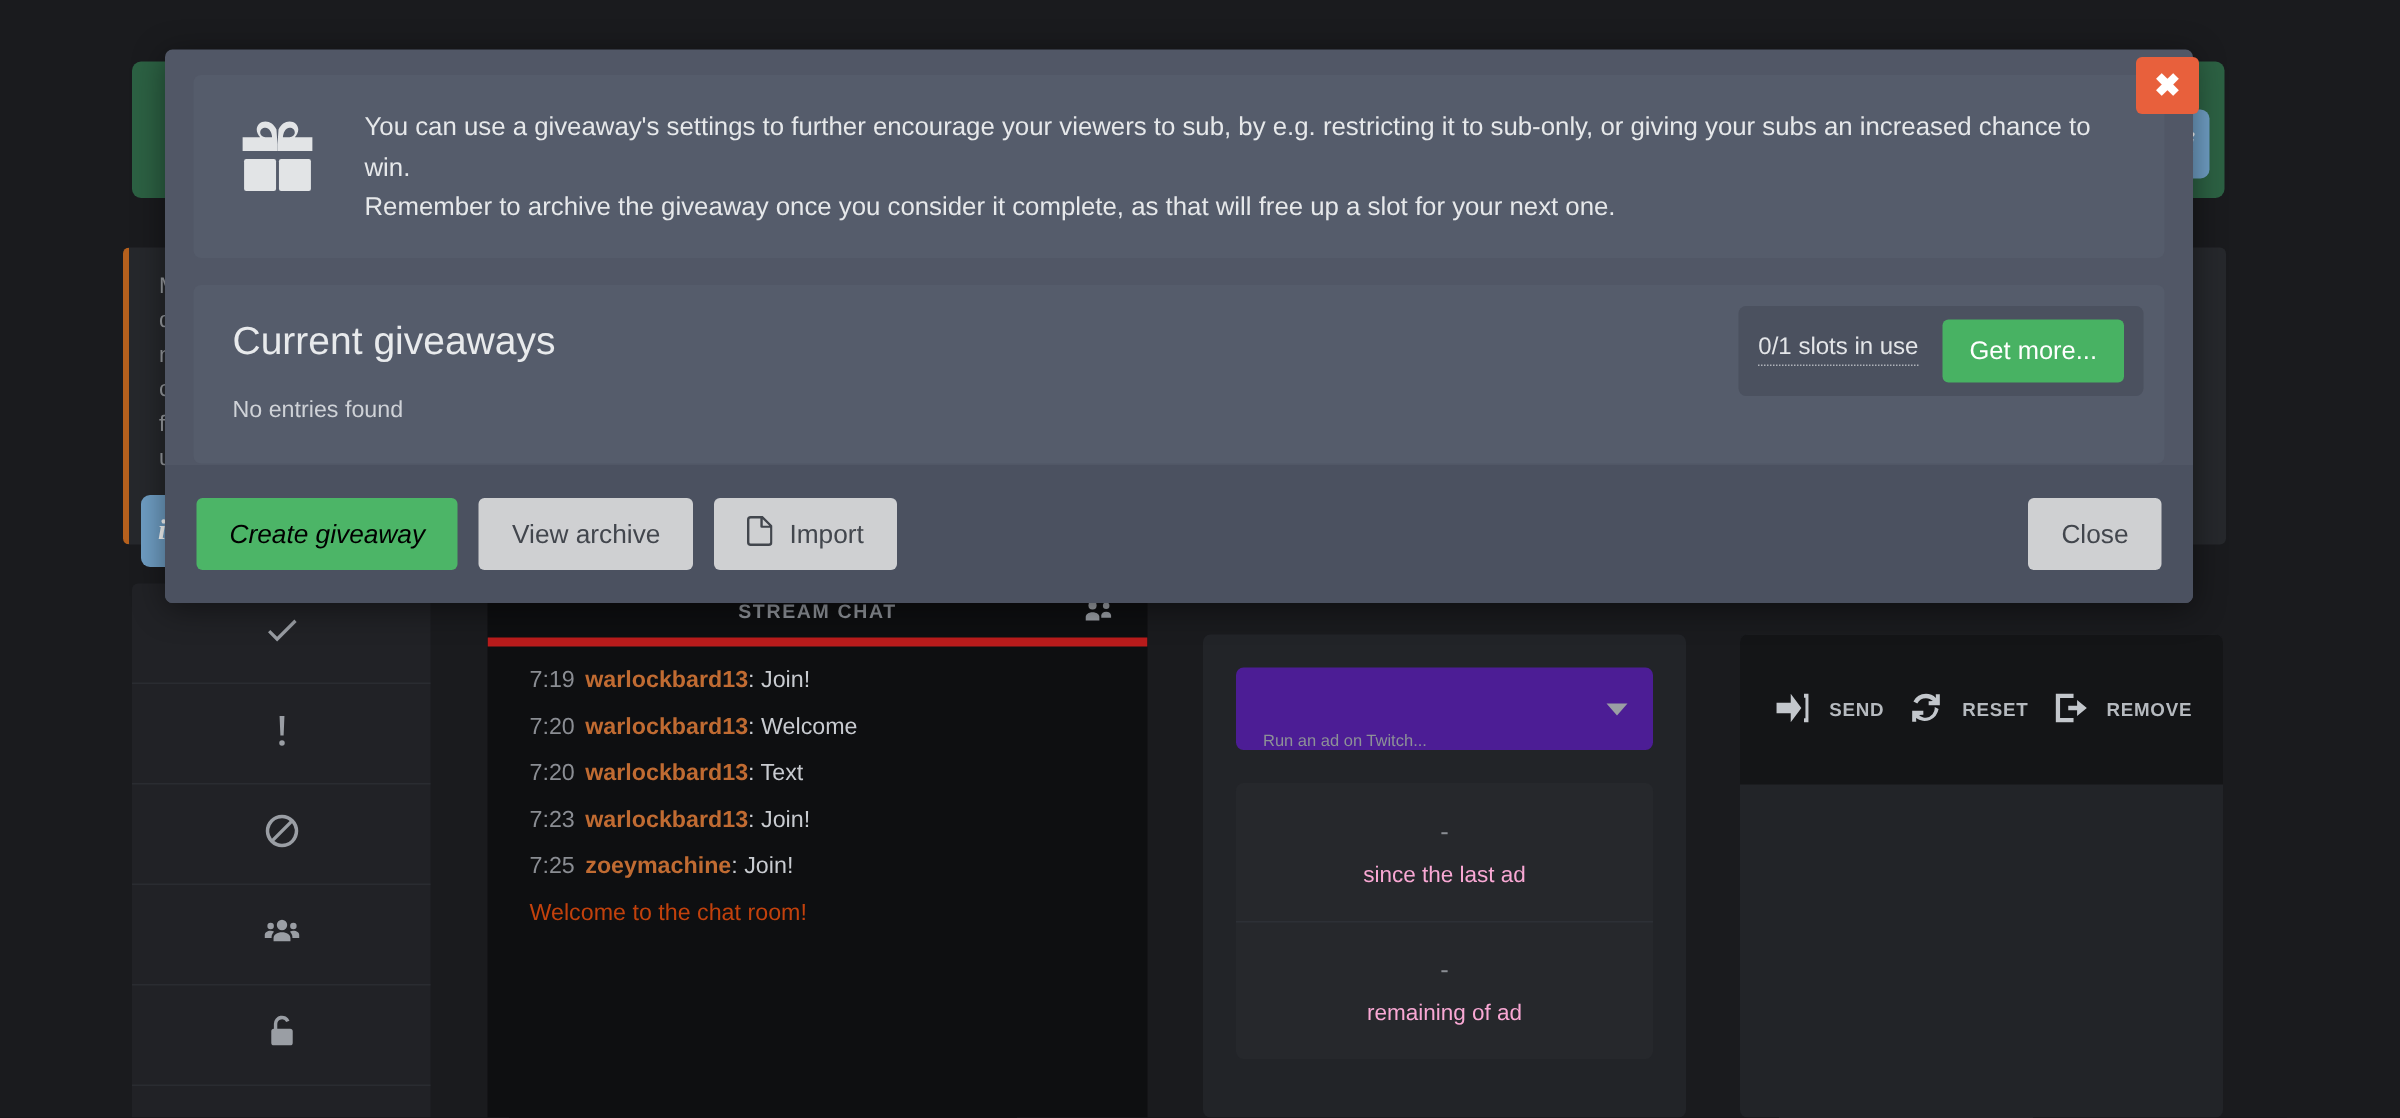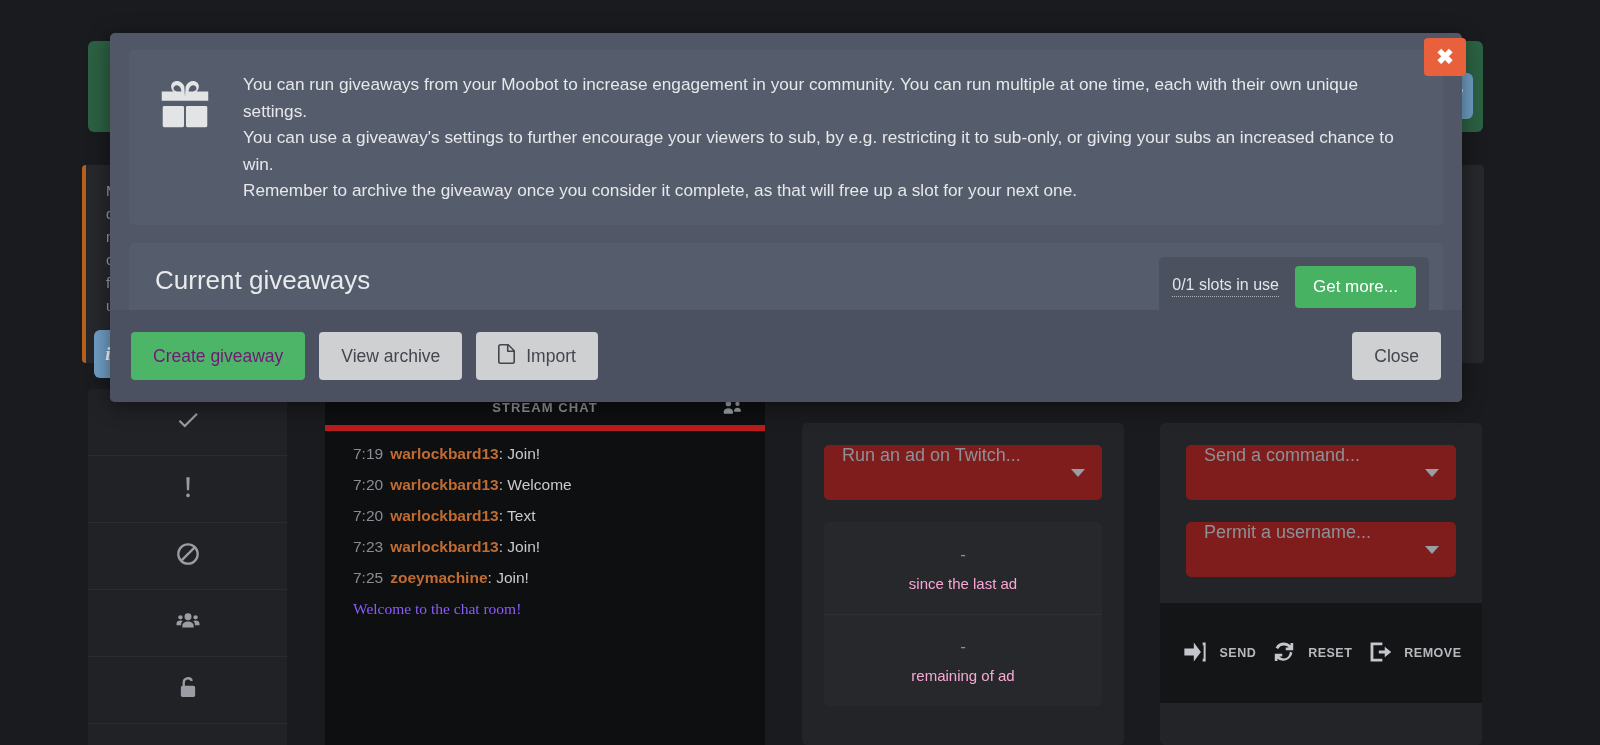"You can run giveaways from" div { html: <div>You can run giveaways from your Moobot to increase engagement in your community. You can run multiple at one time, each with their own unique settings.</div> -> none }
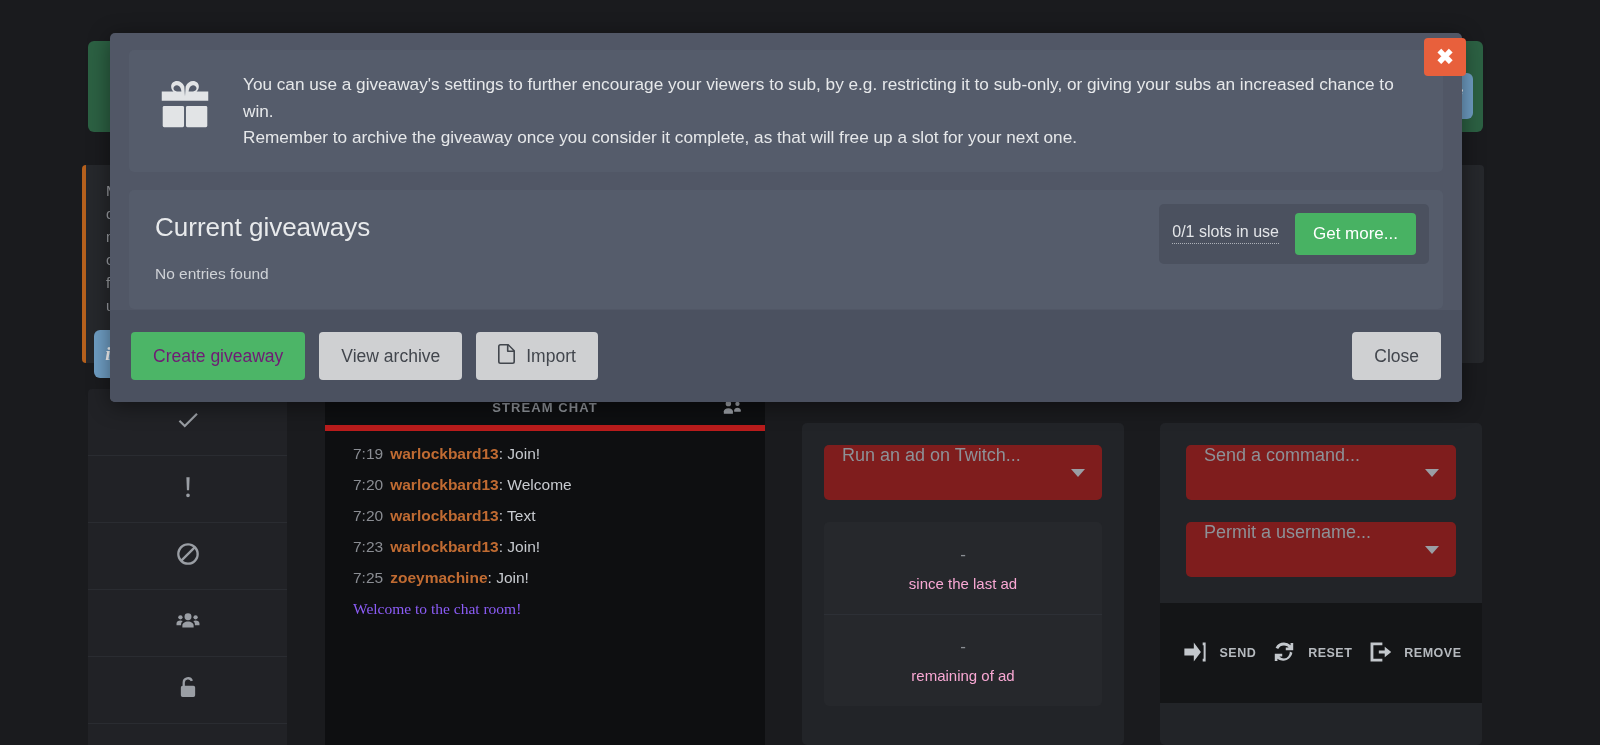"Create giveaway" .btn-primary { color: #701a75 -> #000000; font-style: none -> italic }
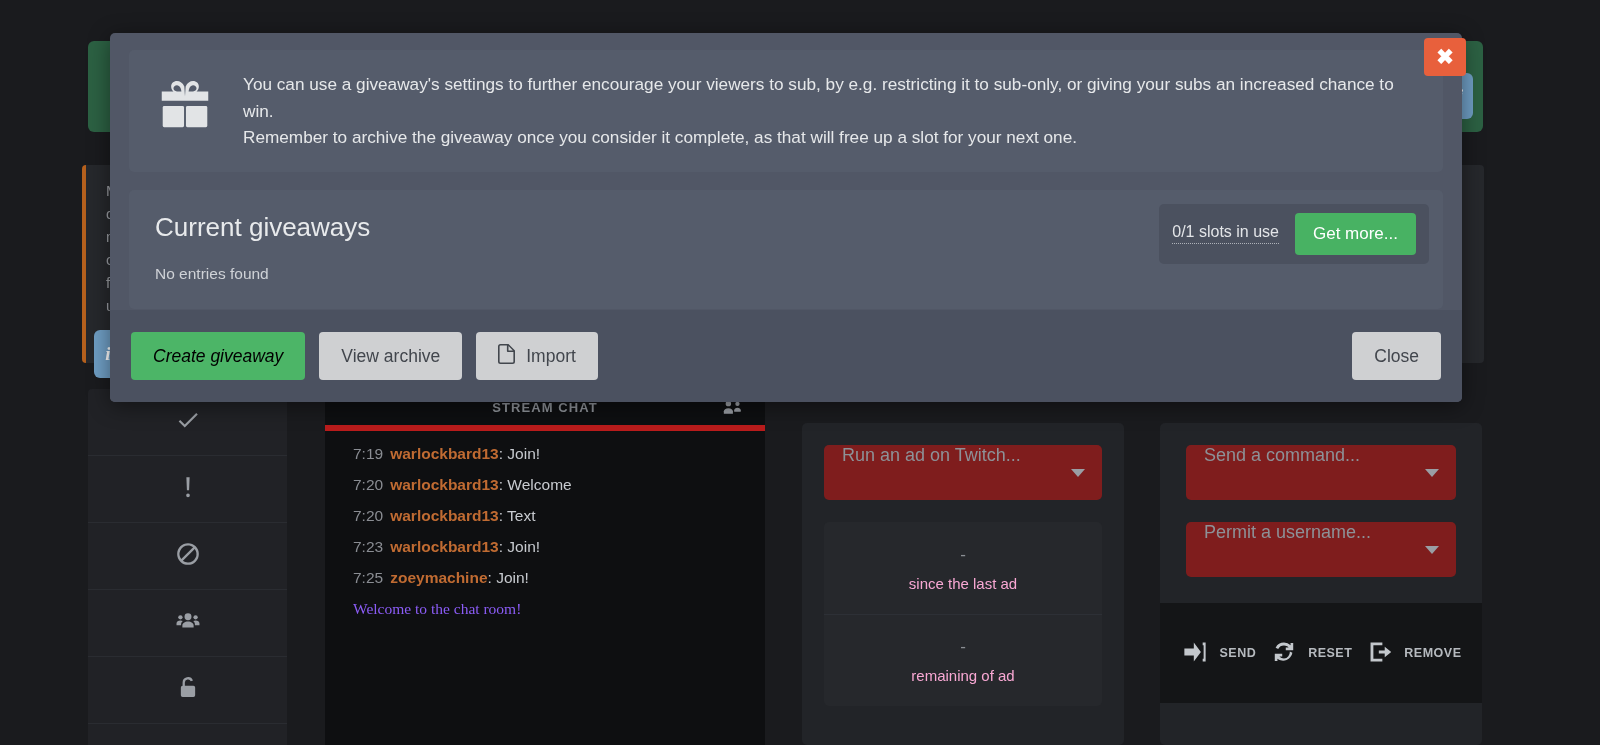"Run an ad on Twitch..." .select-box { align-items: flex-start -> flex-end; background: #7f1d1d -> #4c1d95; font-size: 18px -> 11px }
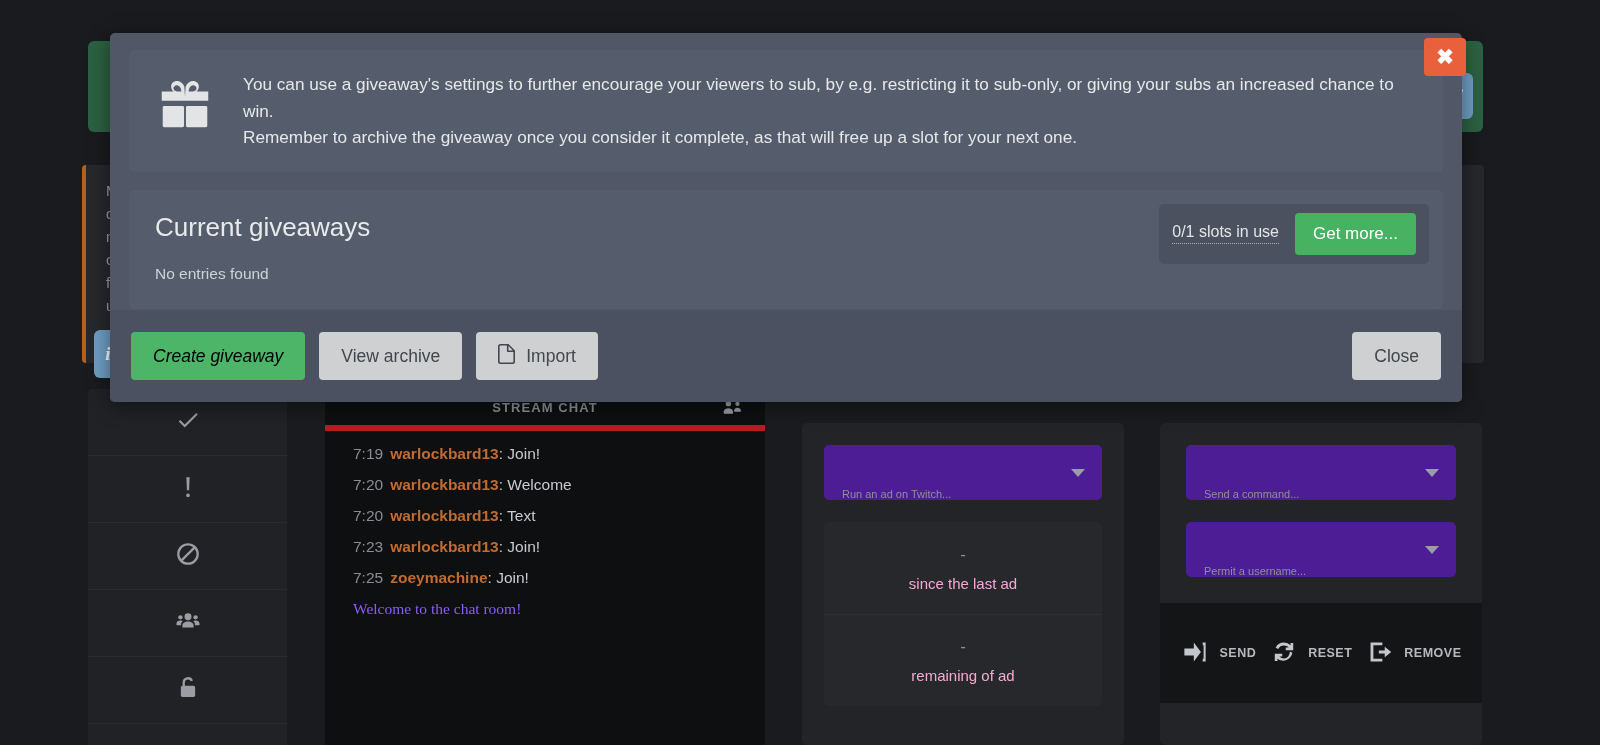"Send a command..." div.cmd-top { html: <div> <div> <span>Send a command...</span> <span></span> </div> <div> <span>Permit a username...</span> <span></span> </div> </div> -> none }
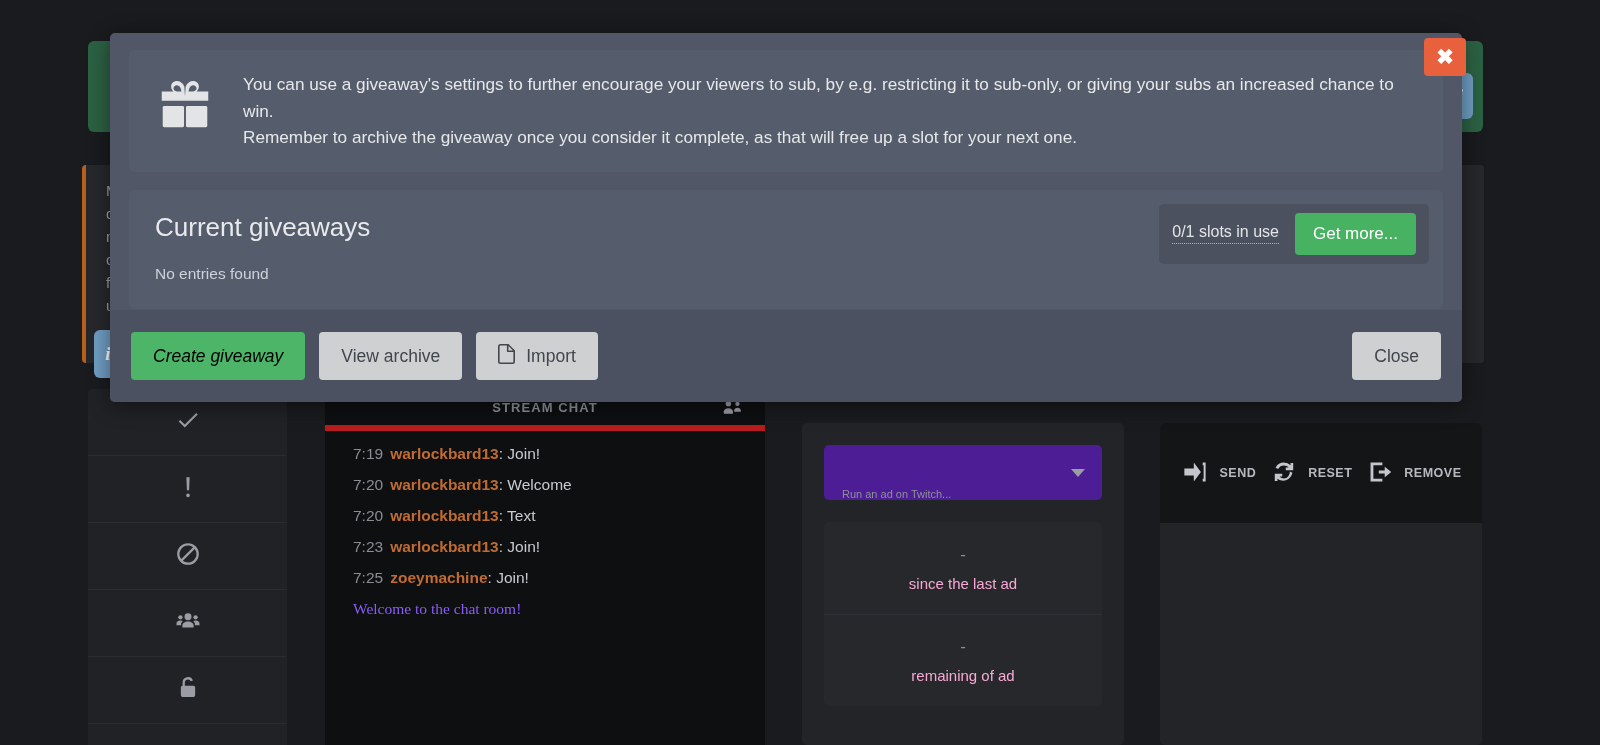"Welcome to the chat room!" .chat-sys { color: #8b5cf6 -> #c2410c; font-family: Liberation Serif, serif -> none }
